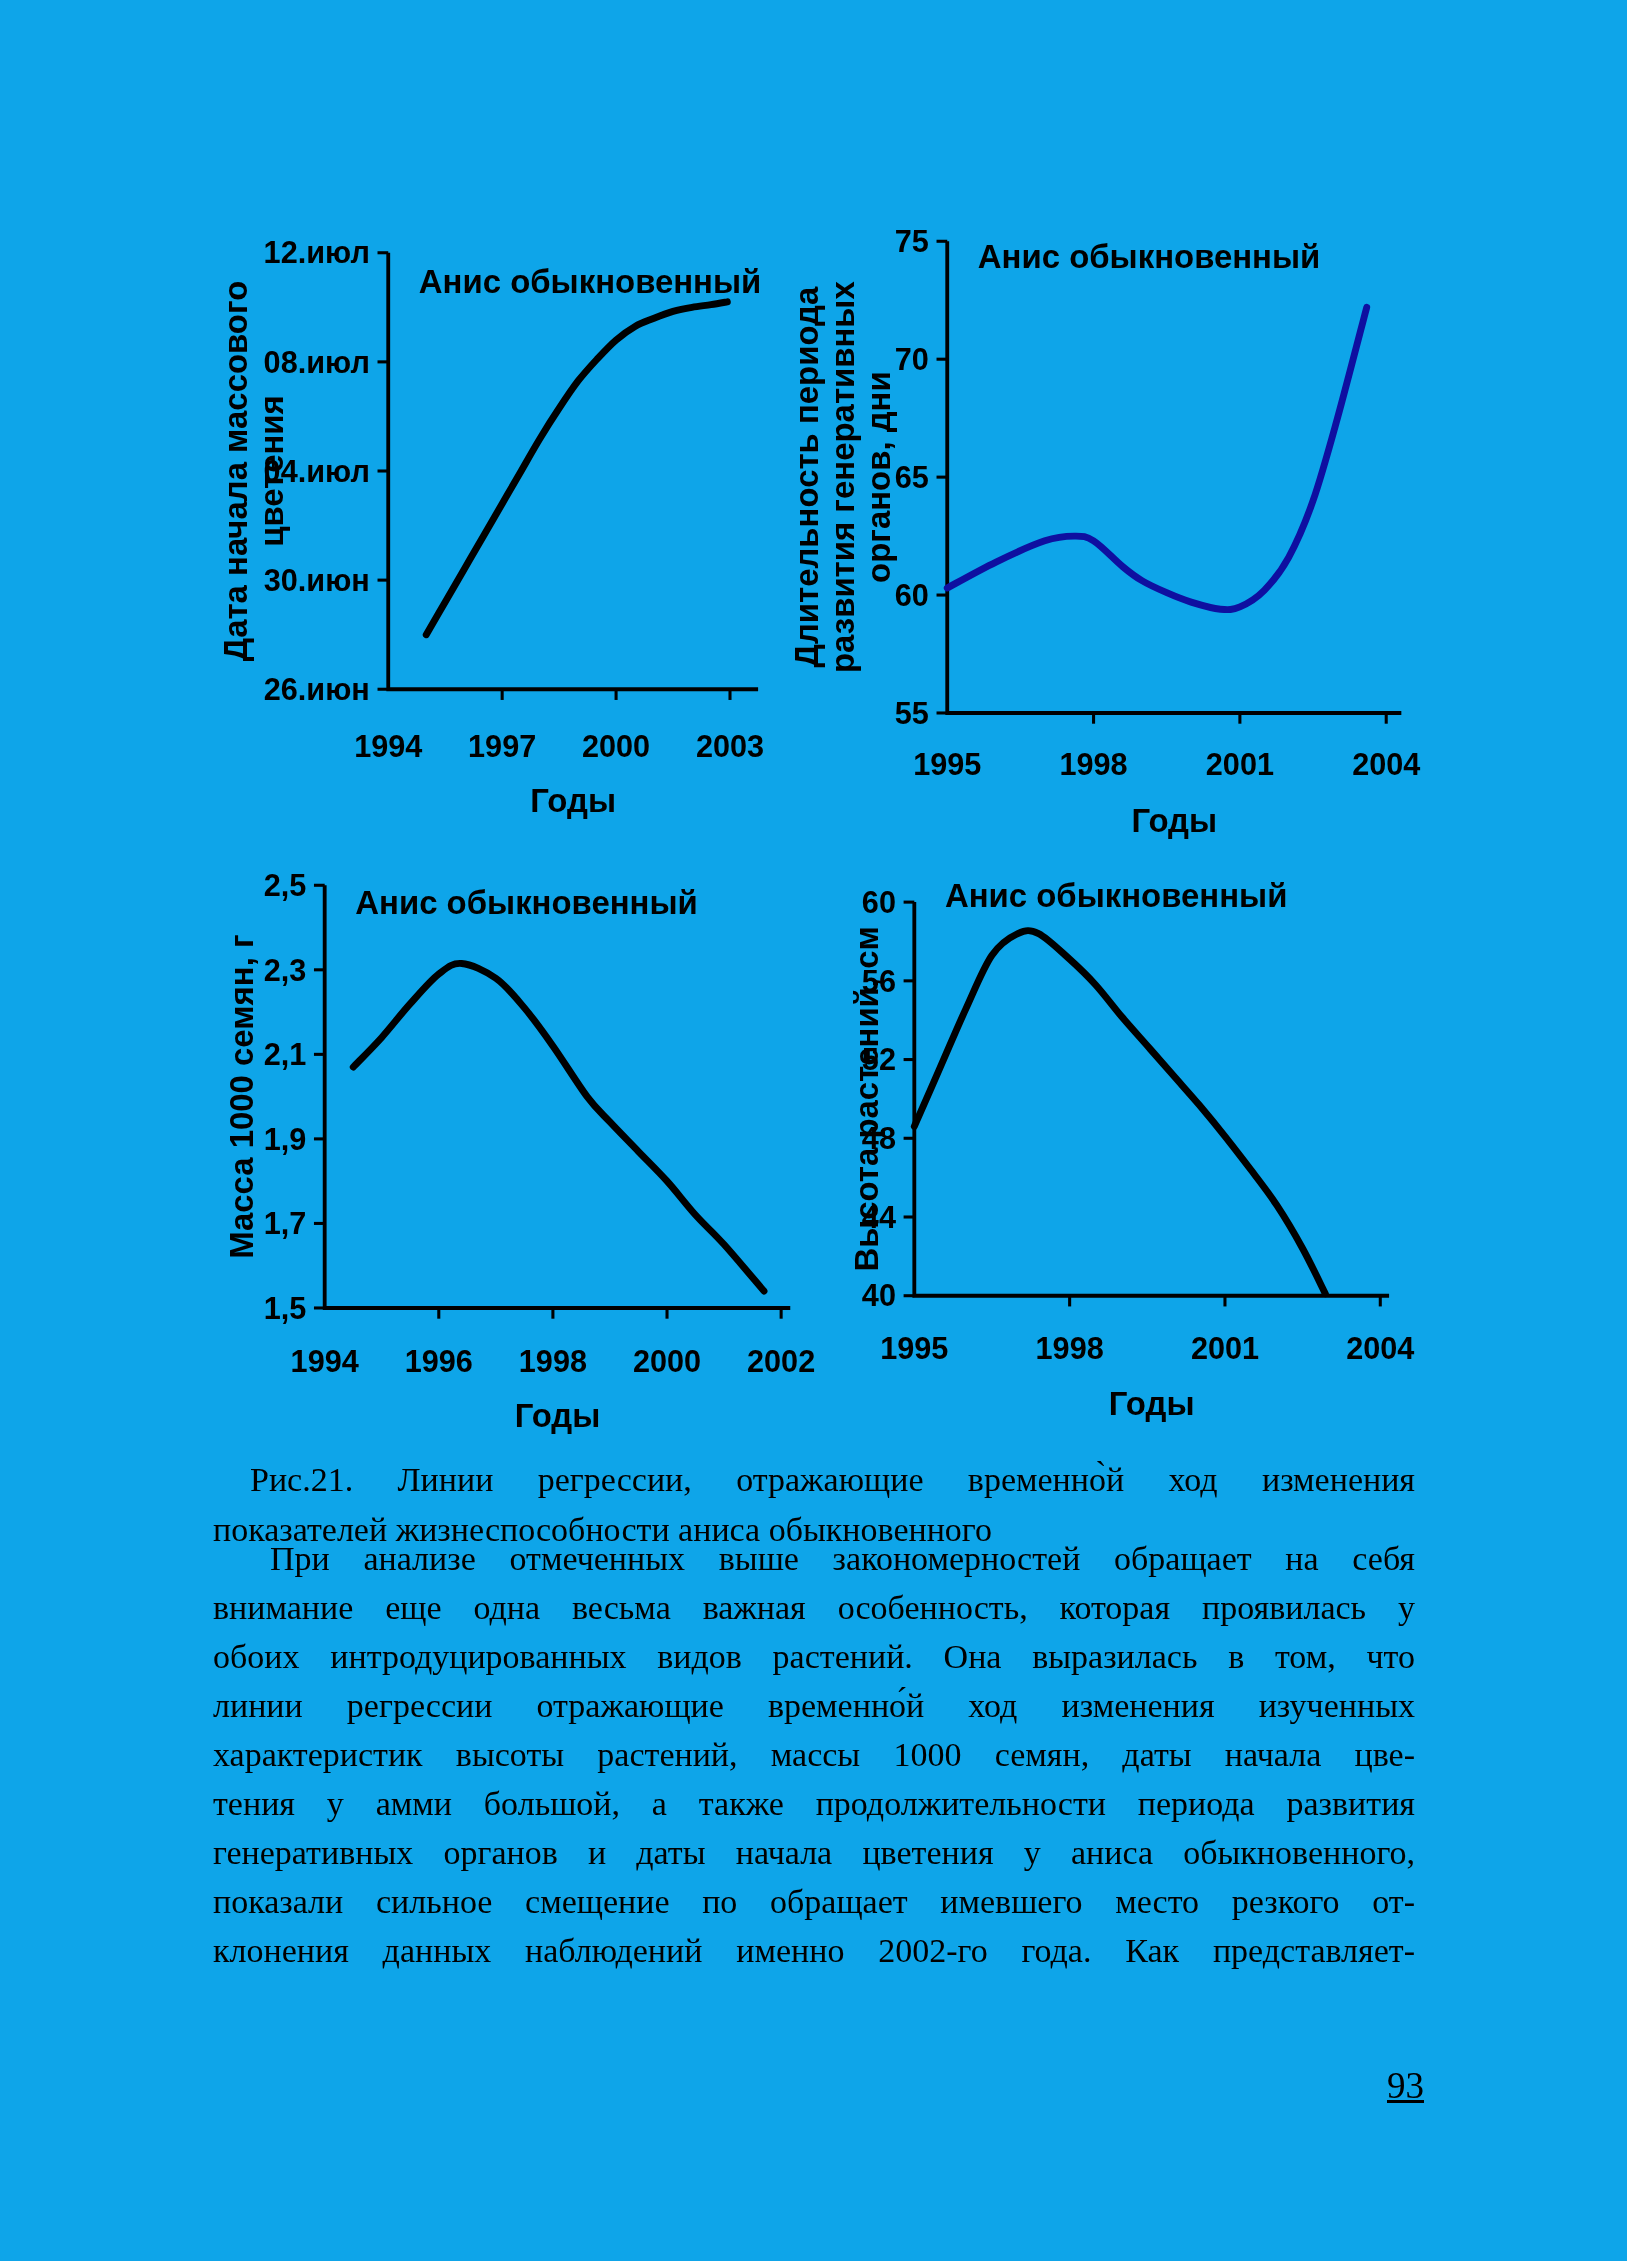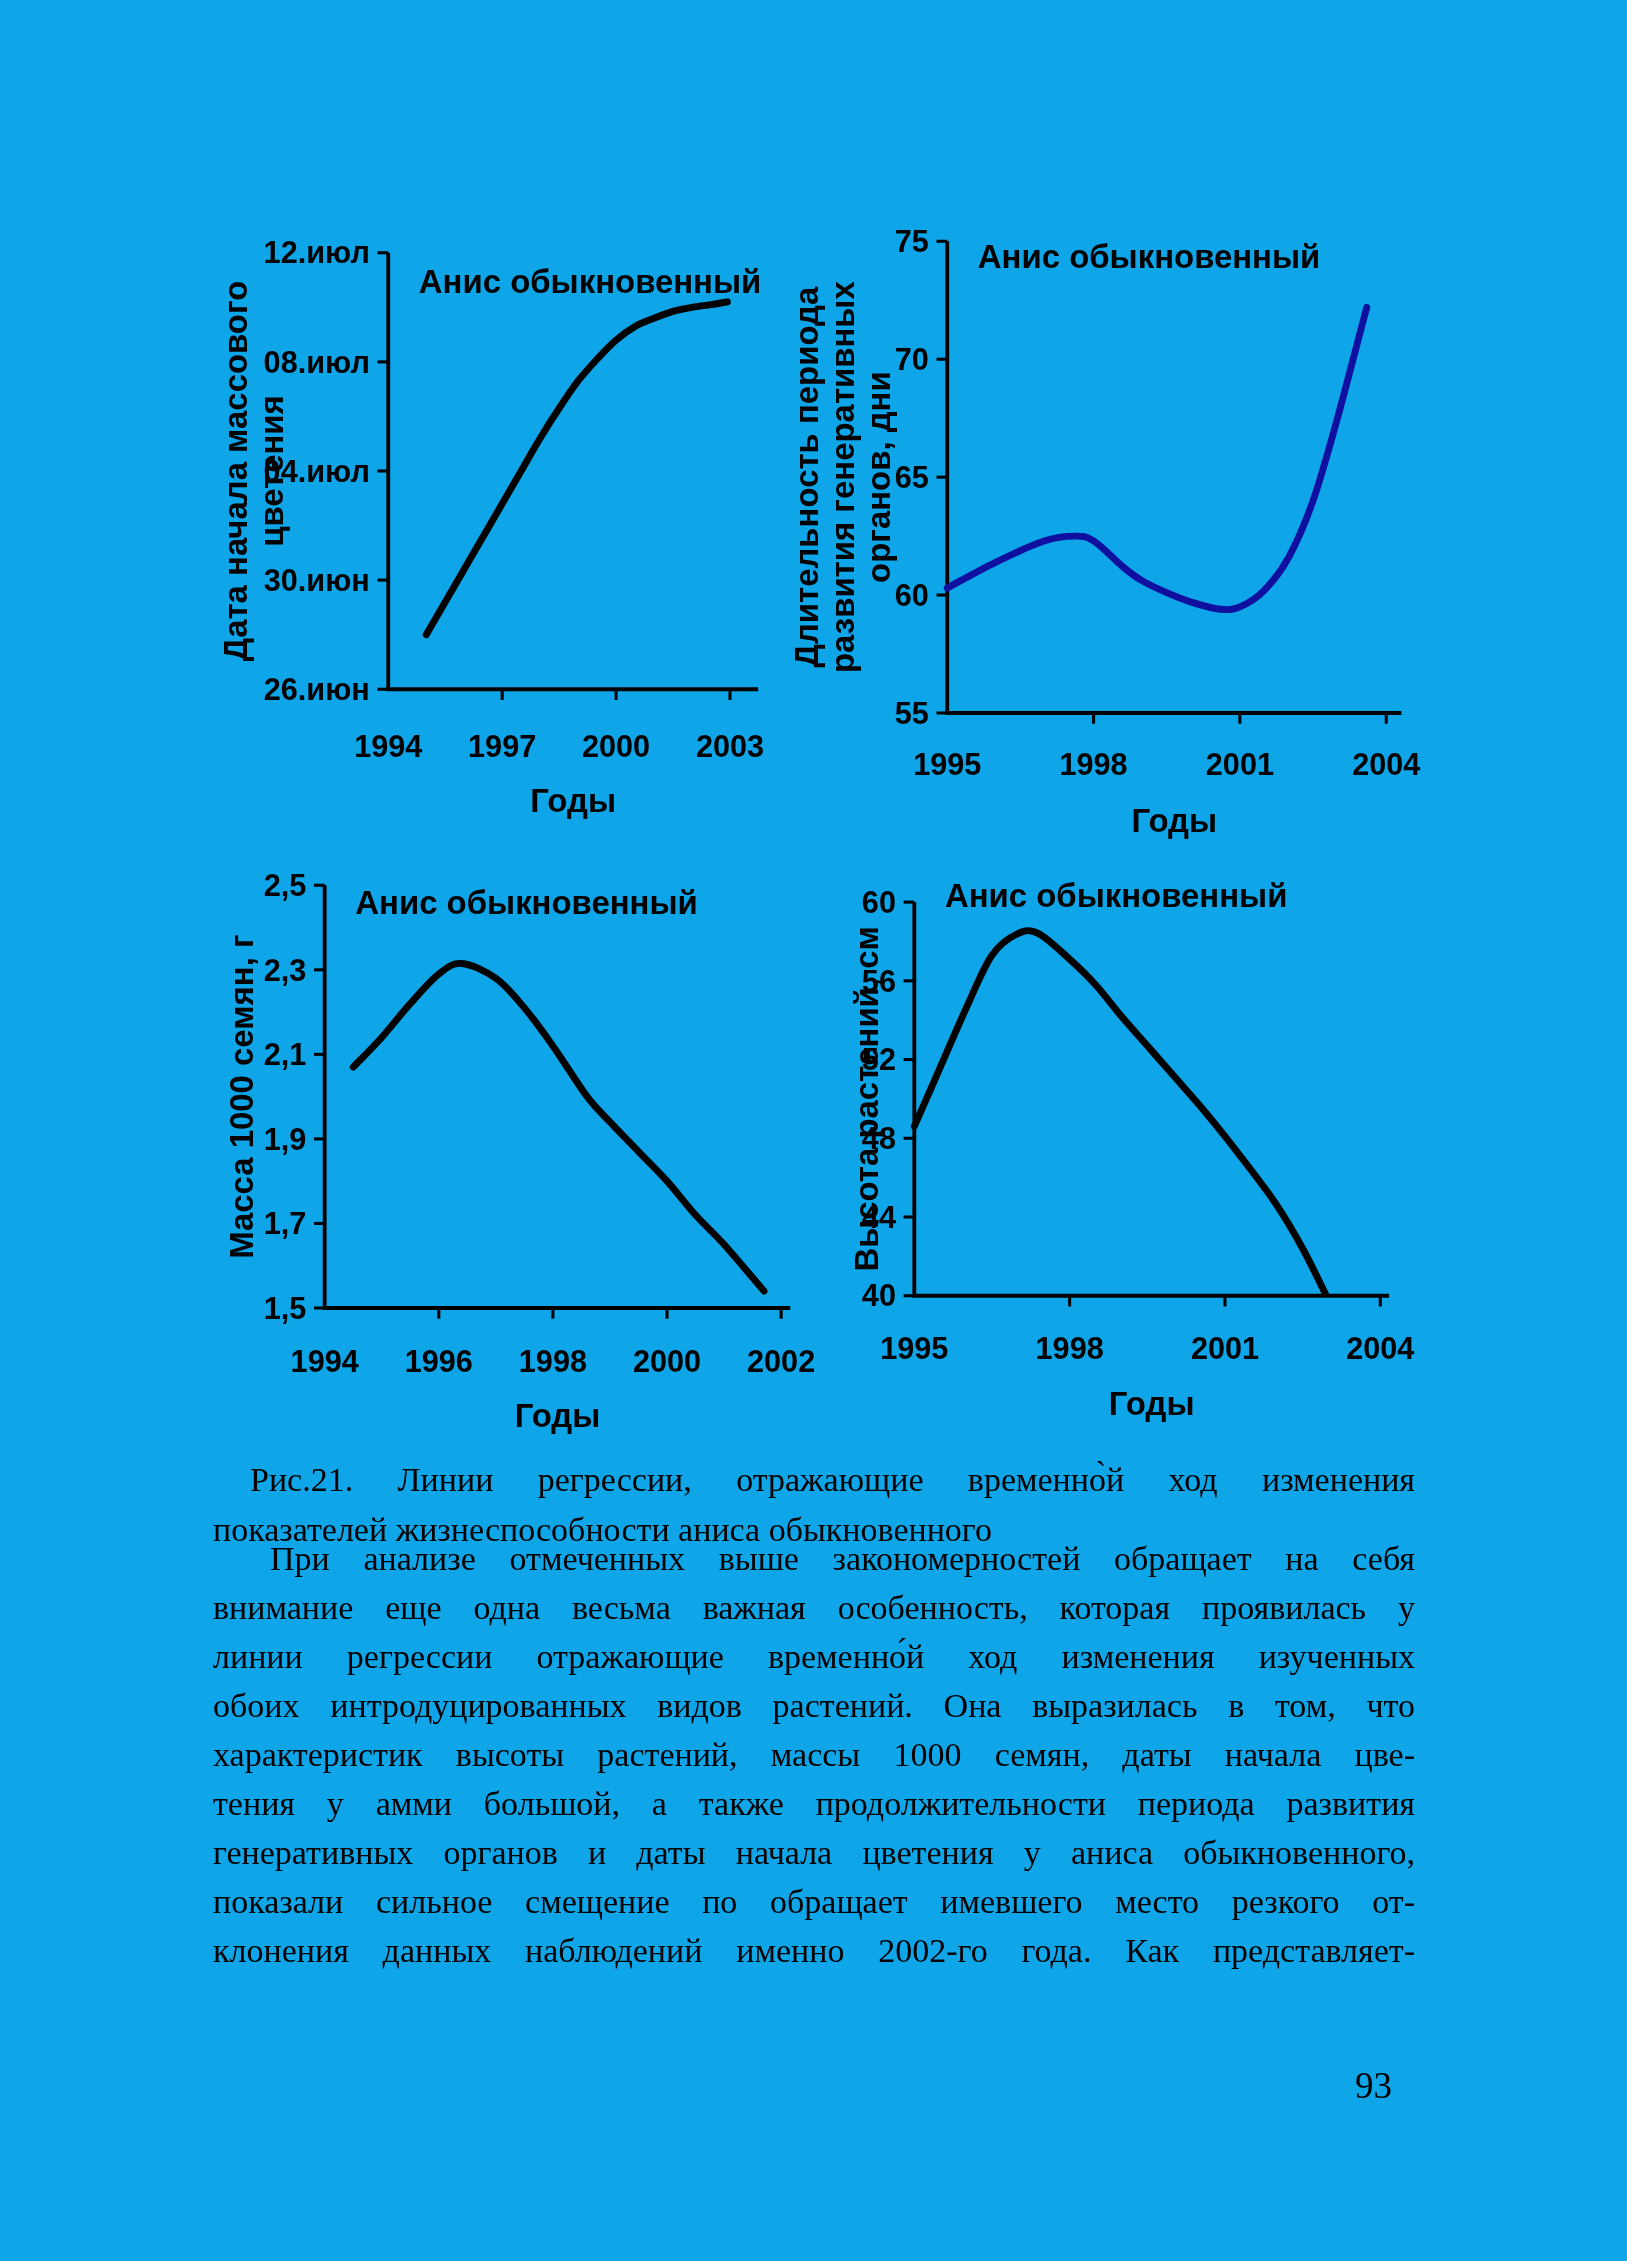"линии регрессии отражающие временно́й" div.para-line { order: before "обоих интродуцированных видов растений." -> after "обоих интродуцированных видов растений." }
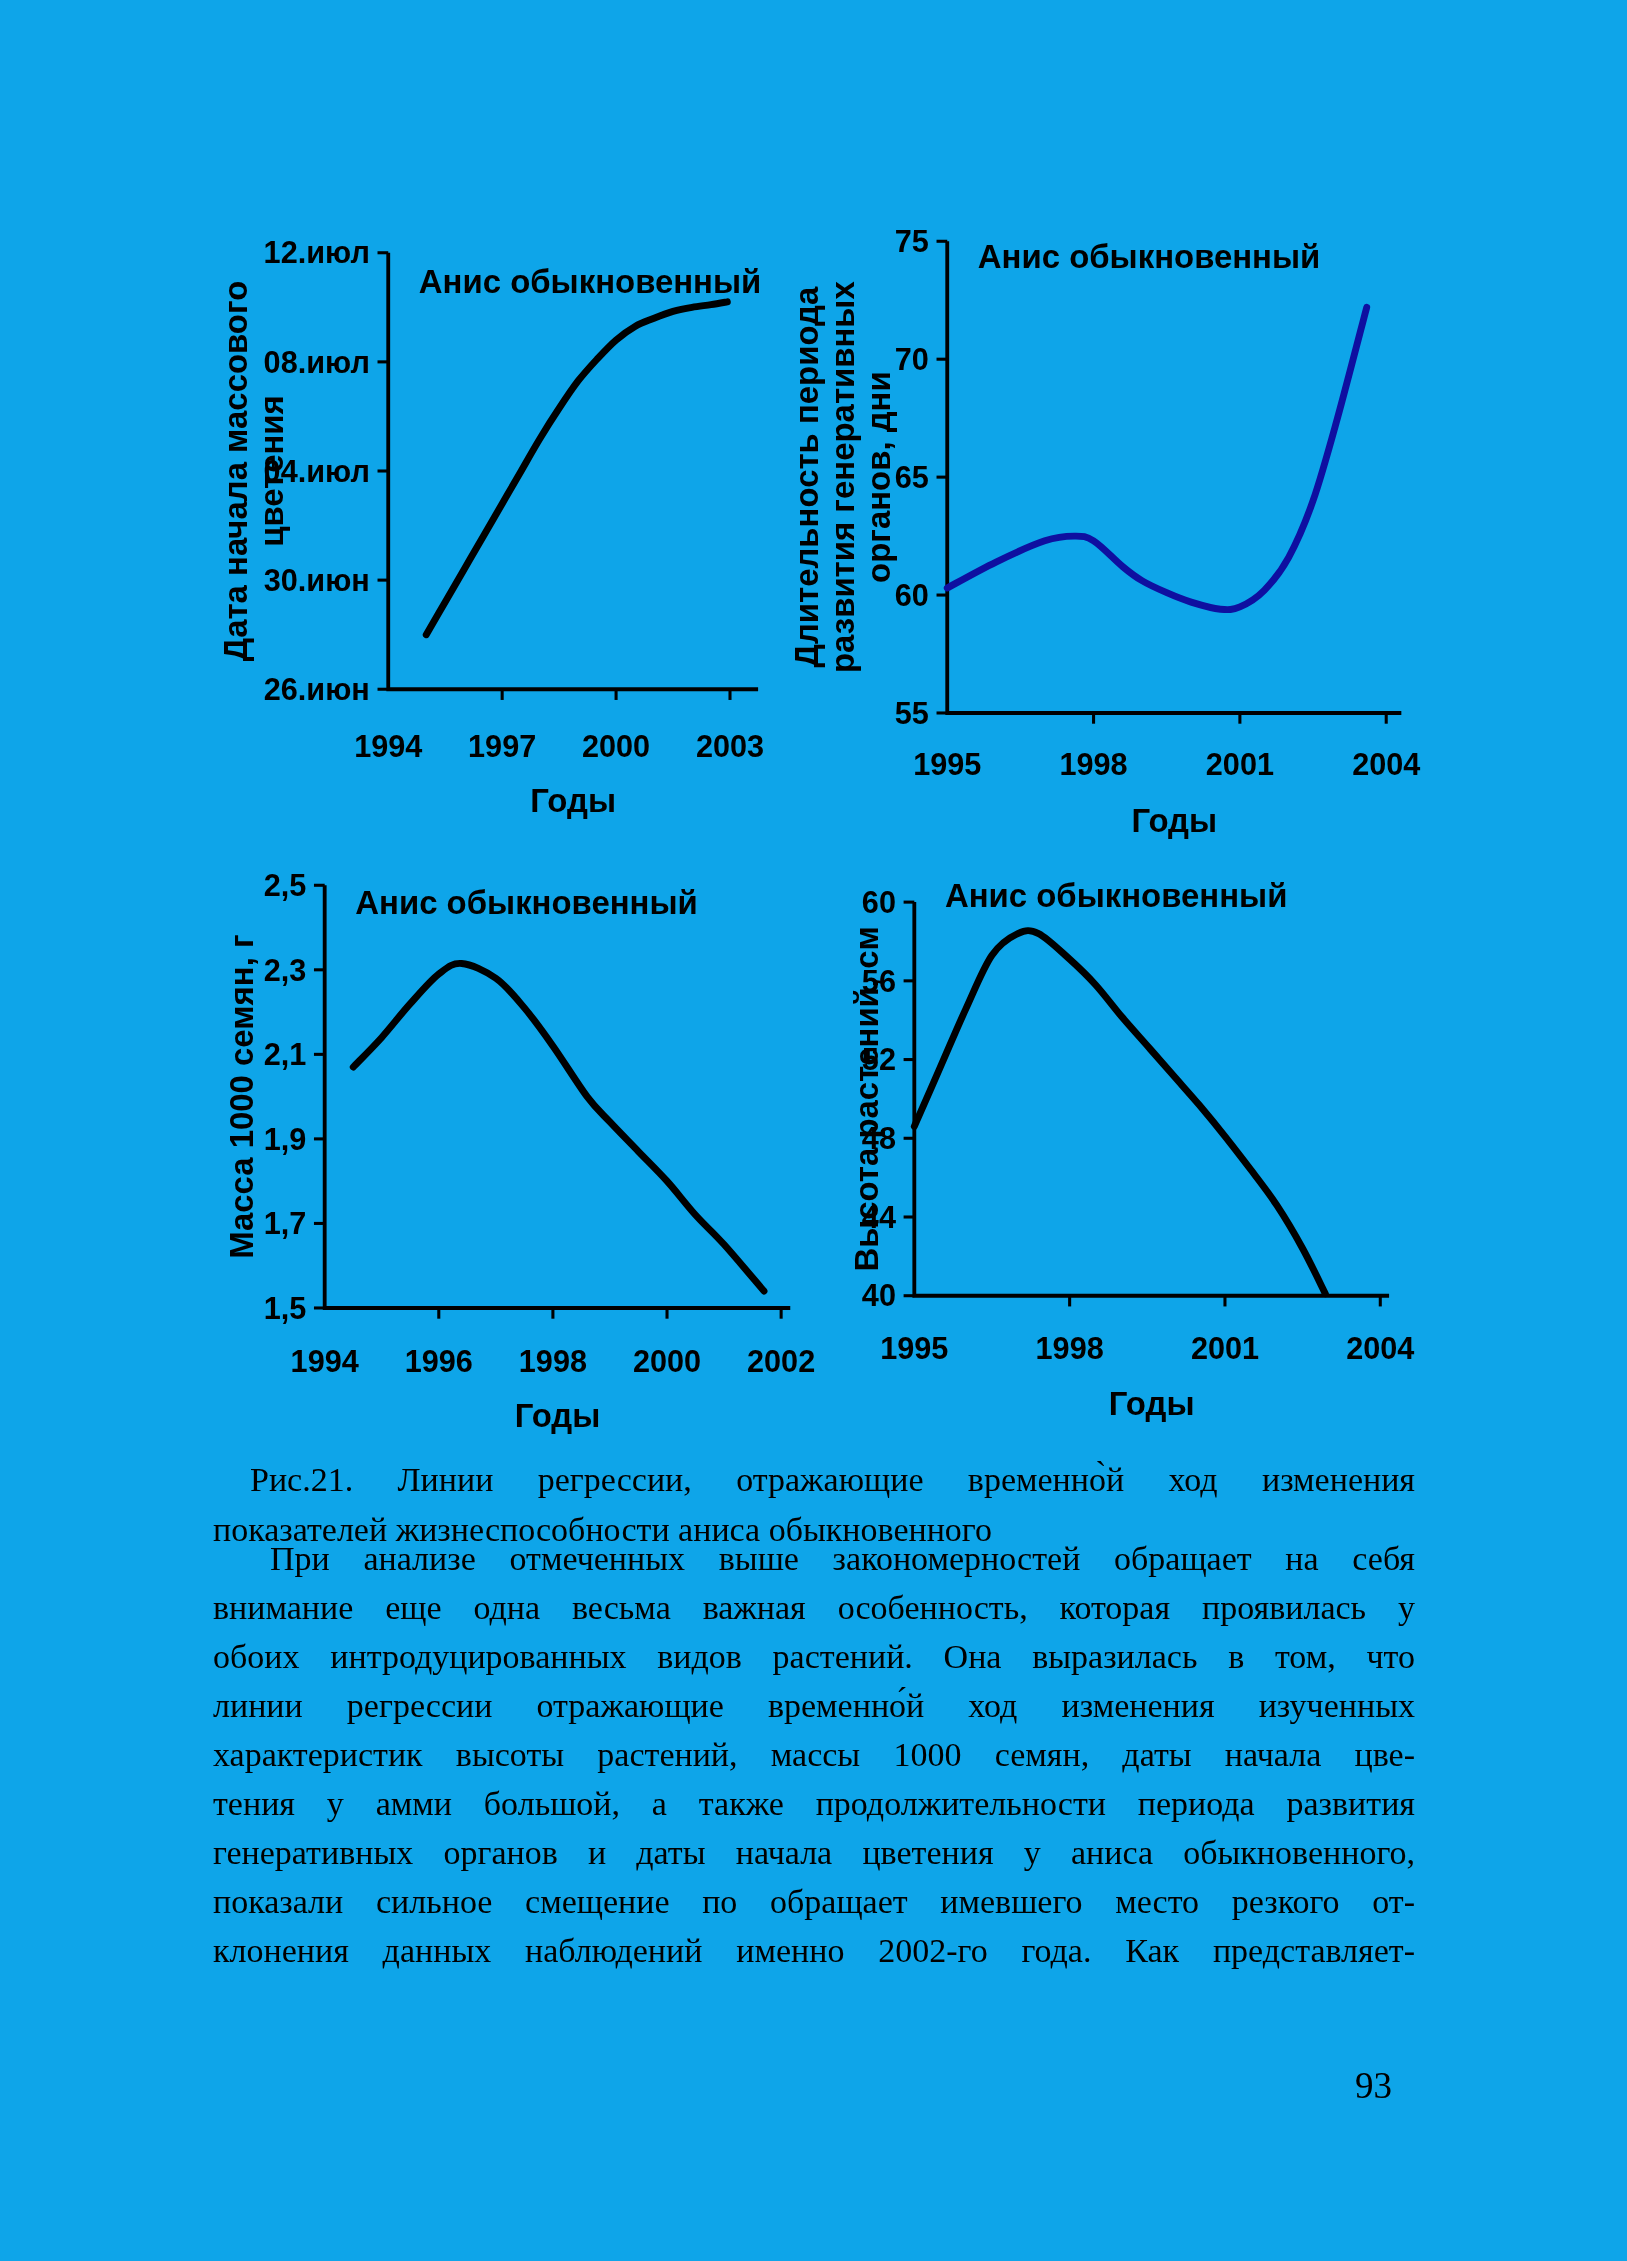"93" .page-number { text-align: left -> right; text-decoration: none -> underline }
